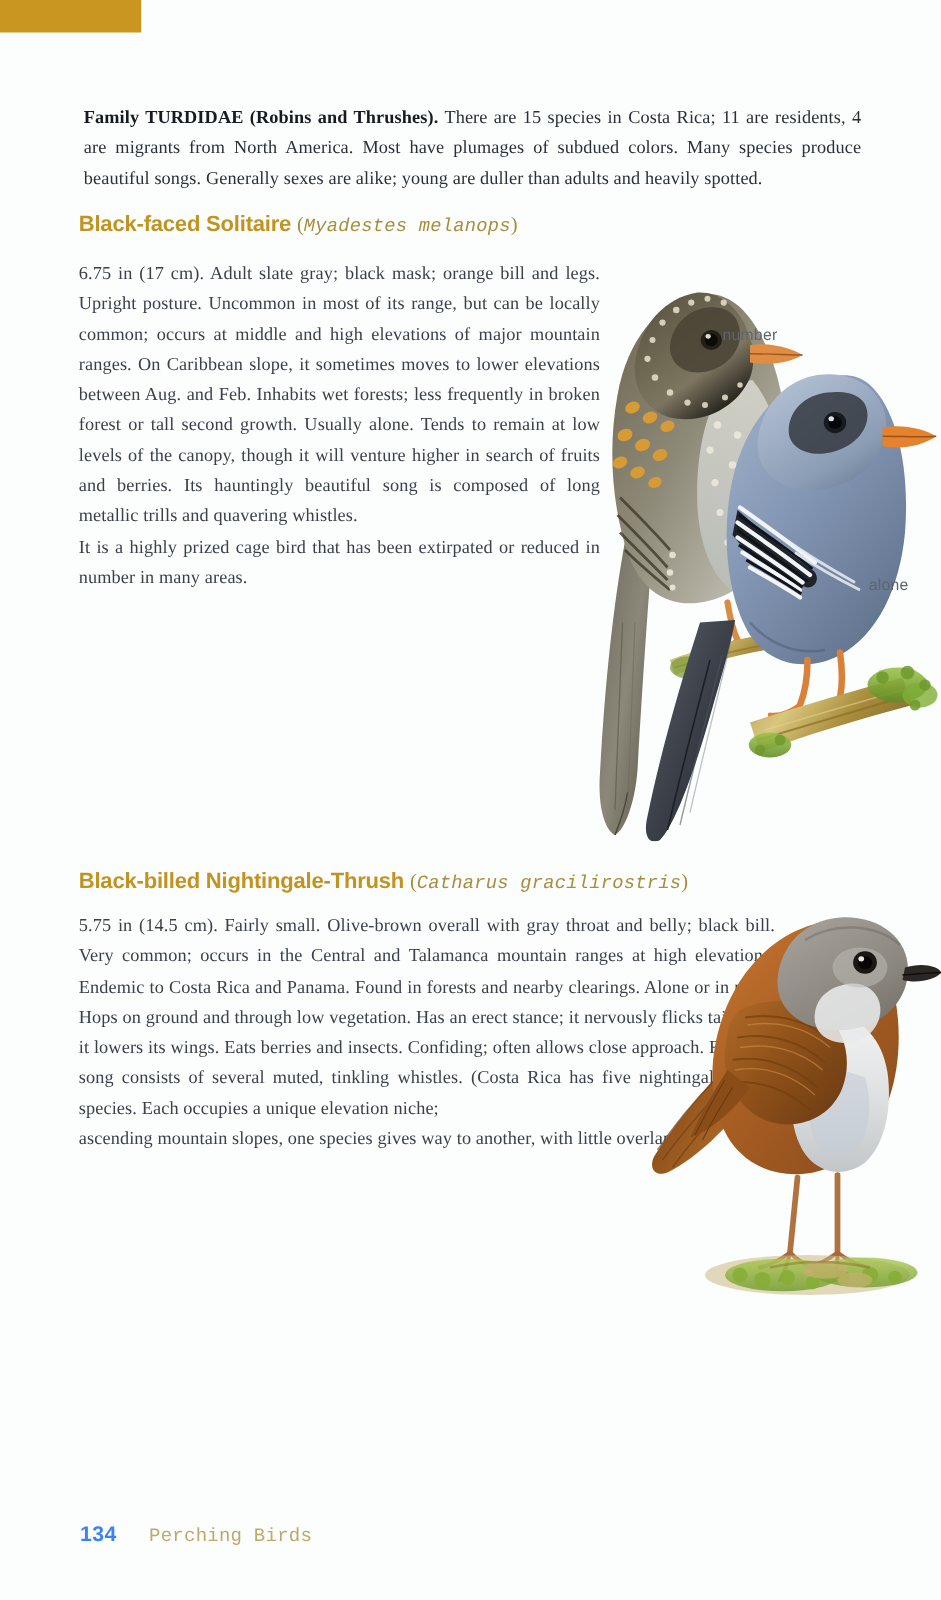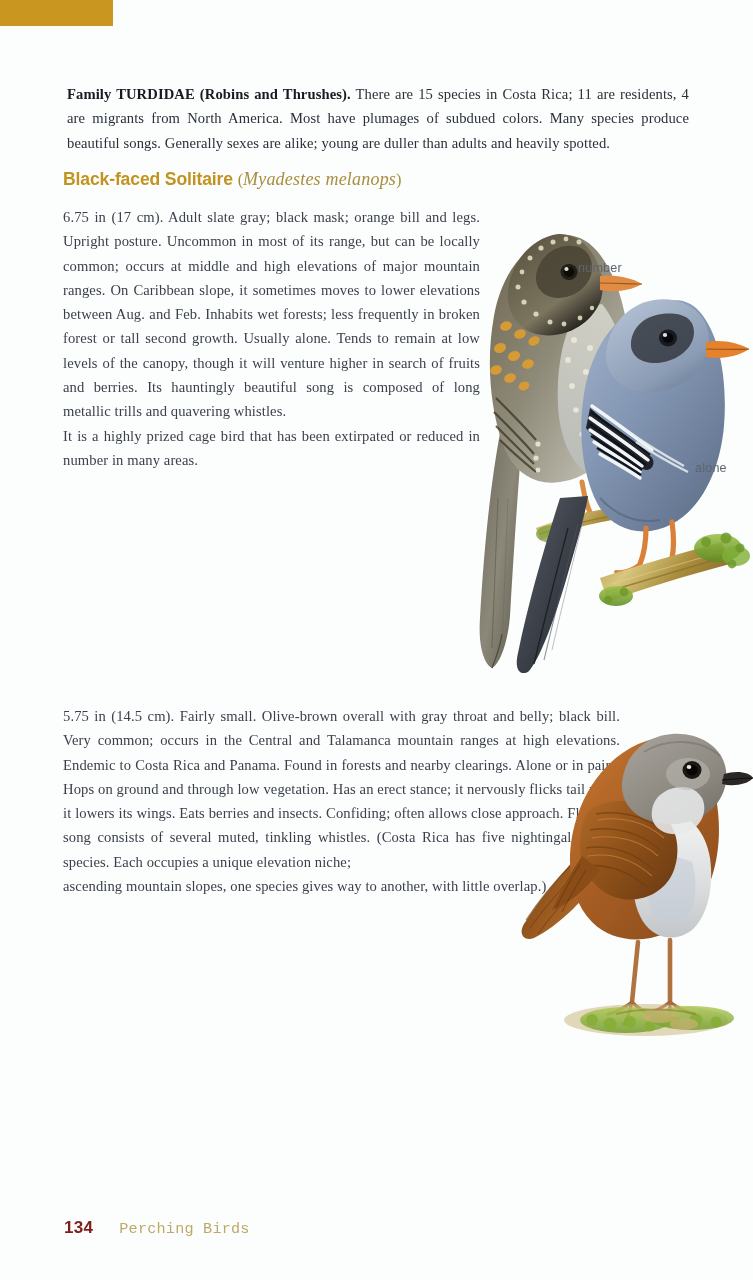"Myadestes melanops" .species-heading .sci { font-family: Liberation Serif, serif -> Liberation Mono, monospace; font-size: 18px -> 15px }
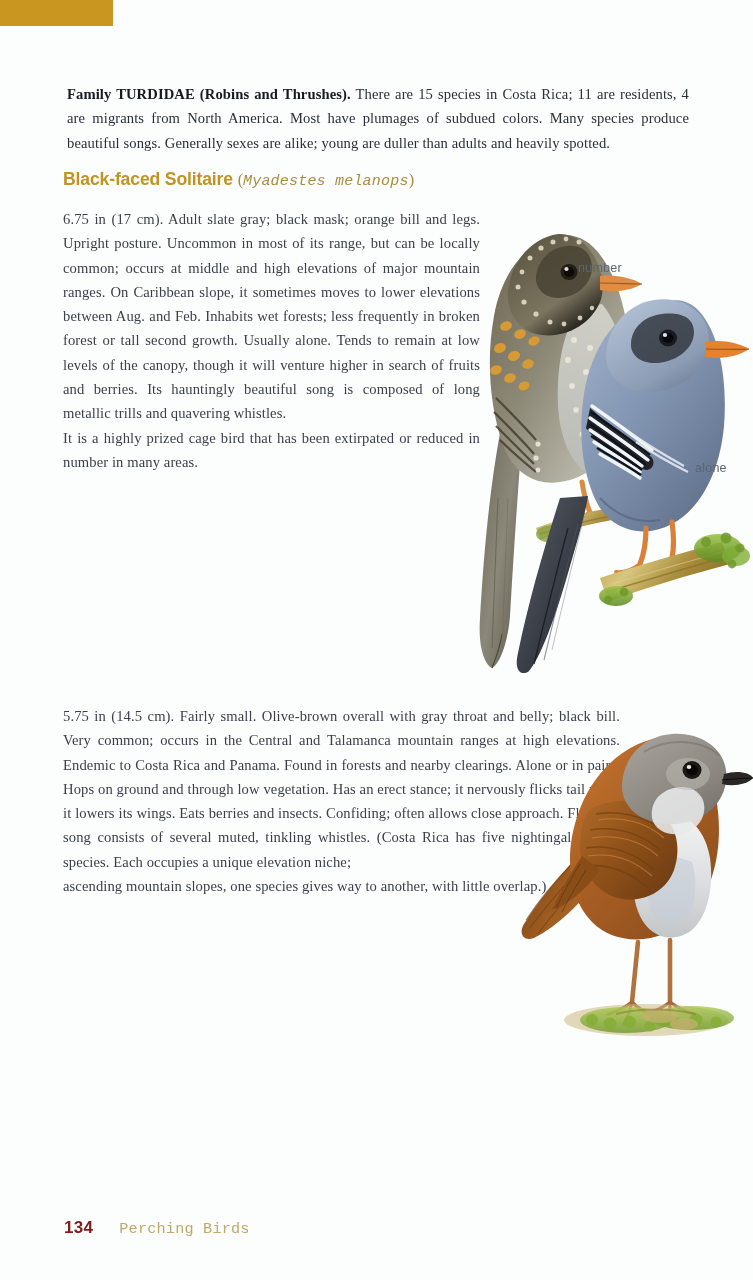"Black-billed Nightingale-Thrush" h2.species-heading { html: none -> <h2><span>Black-billed Nightingale-Thrush</span> <span>(</span><span>Catharus gracilirostris</span><span>)</span></h2> }
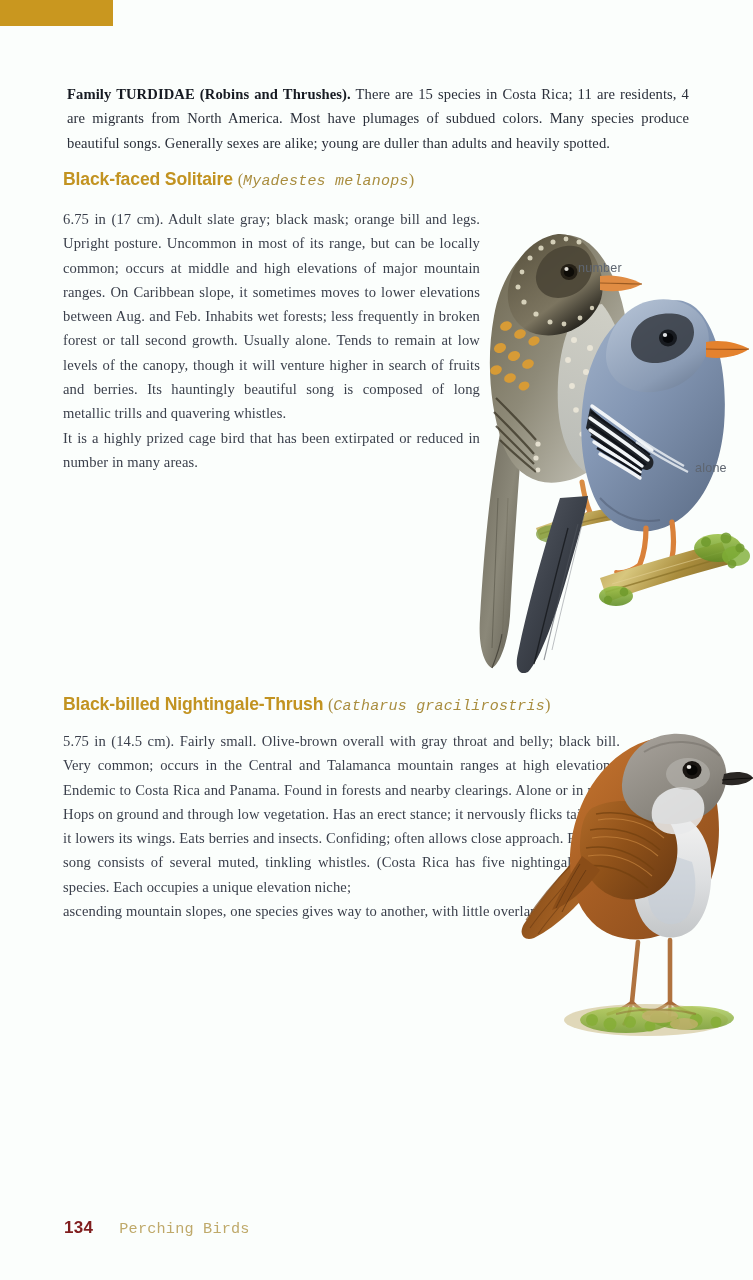"134" .folio { color: #7f1d1d -> #3b82f6 }
